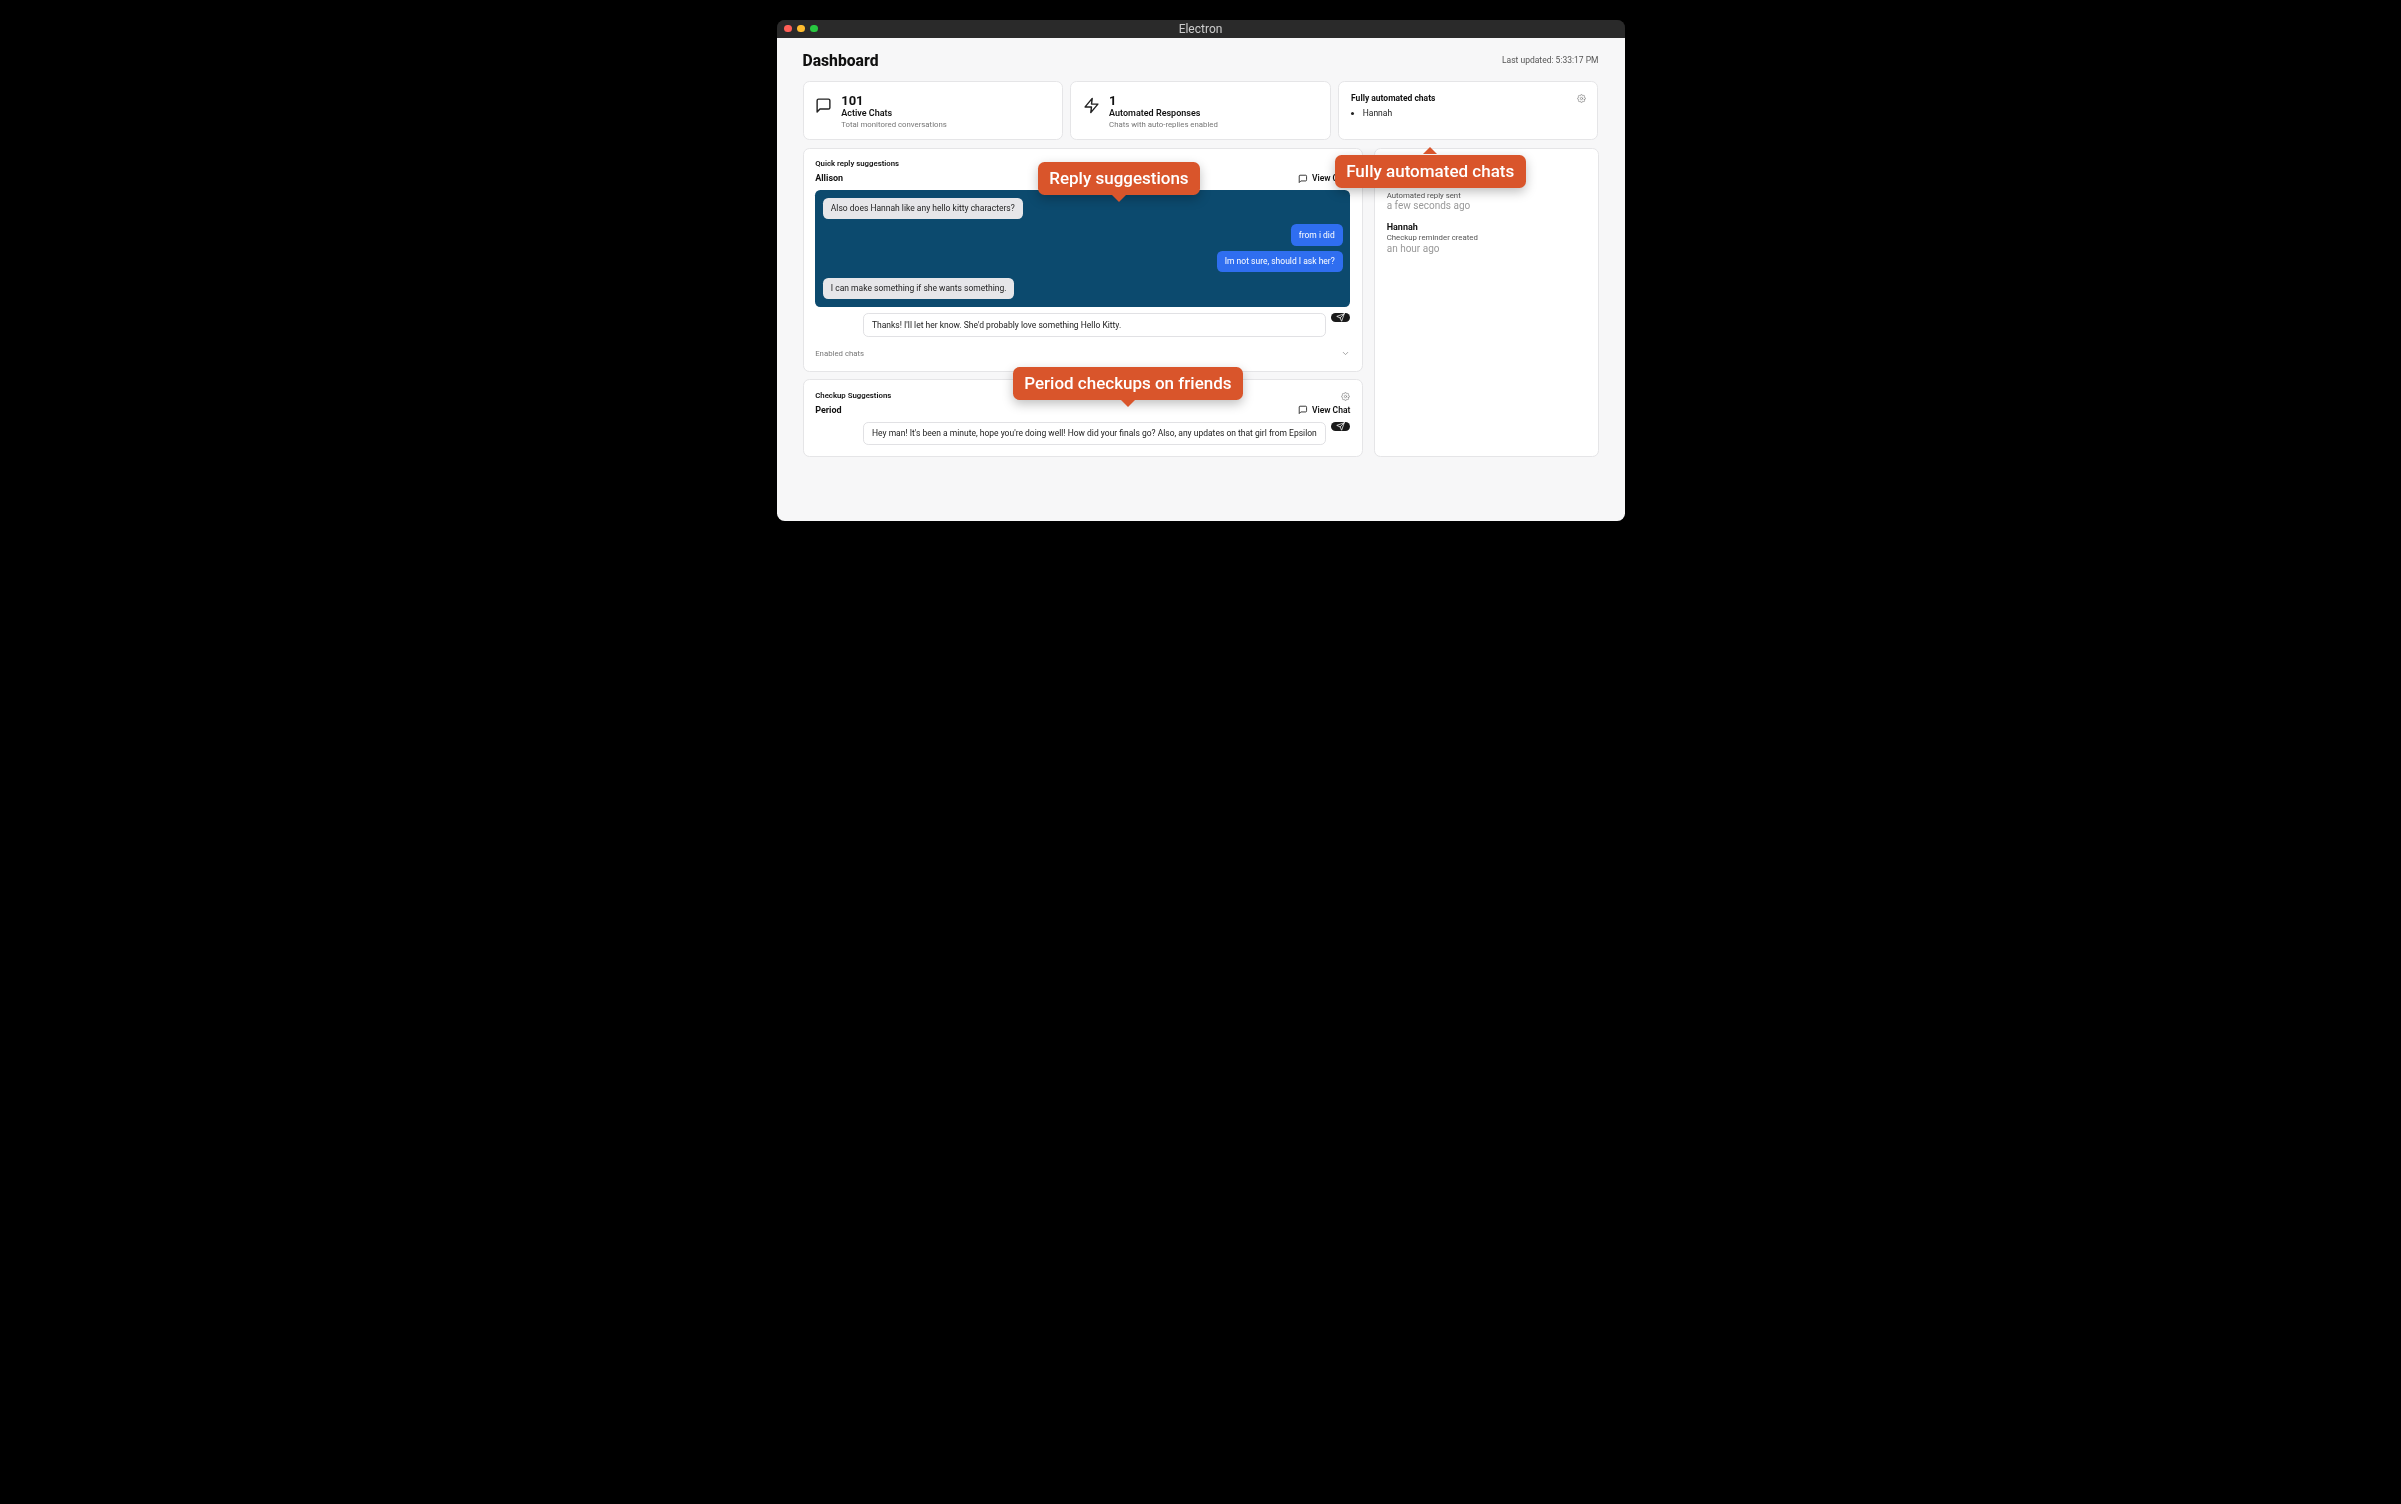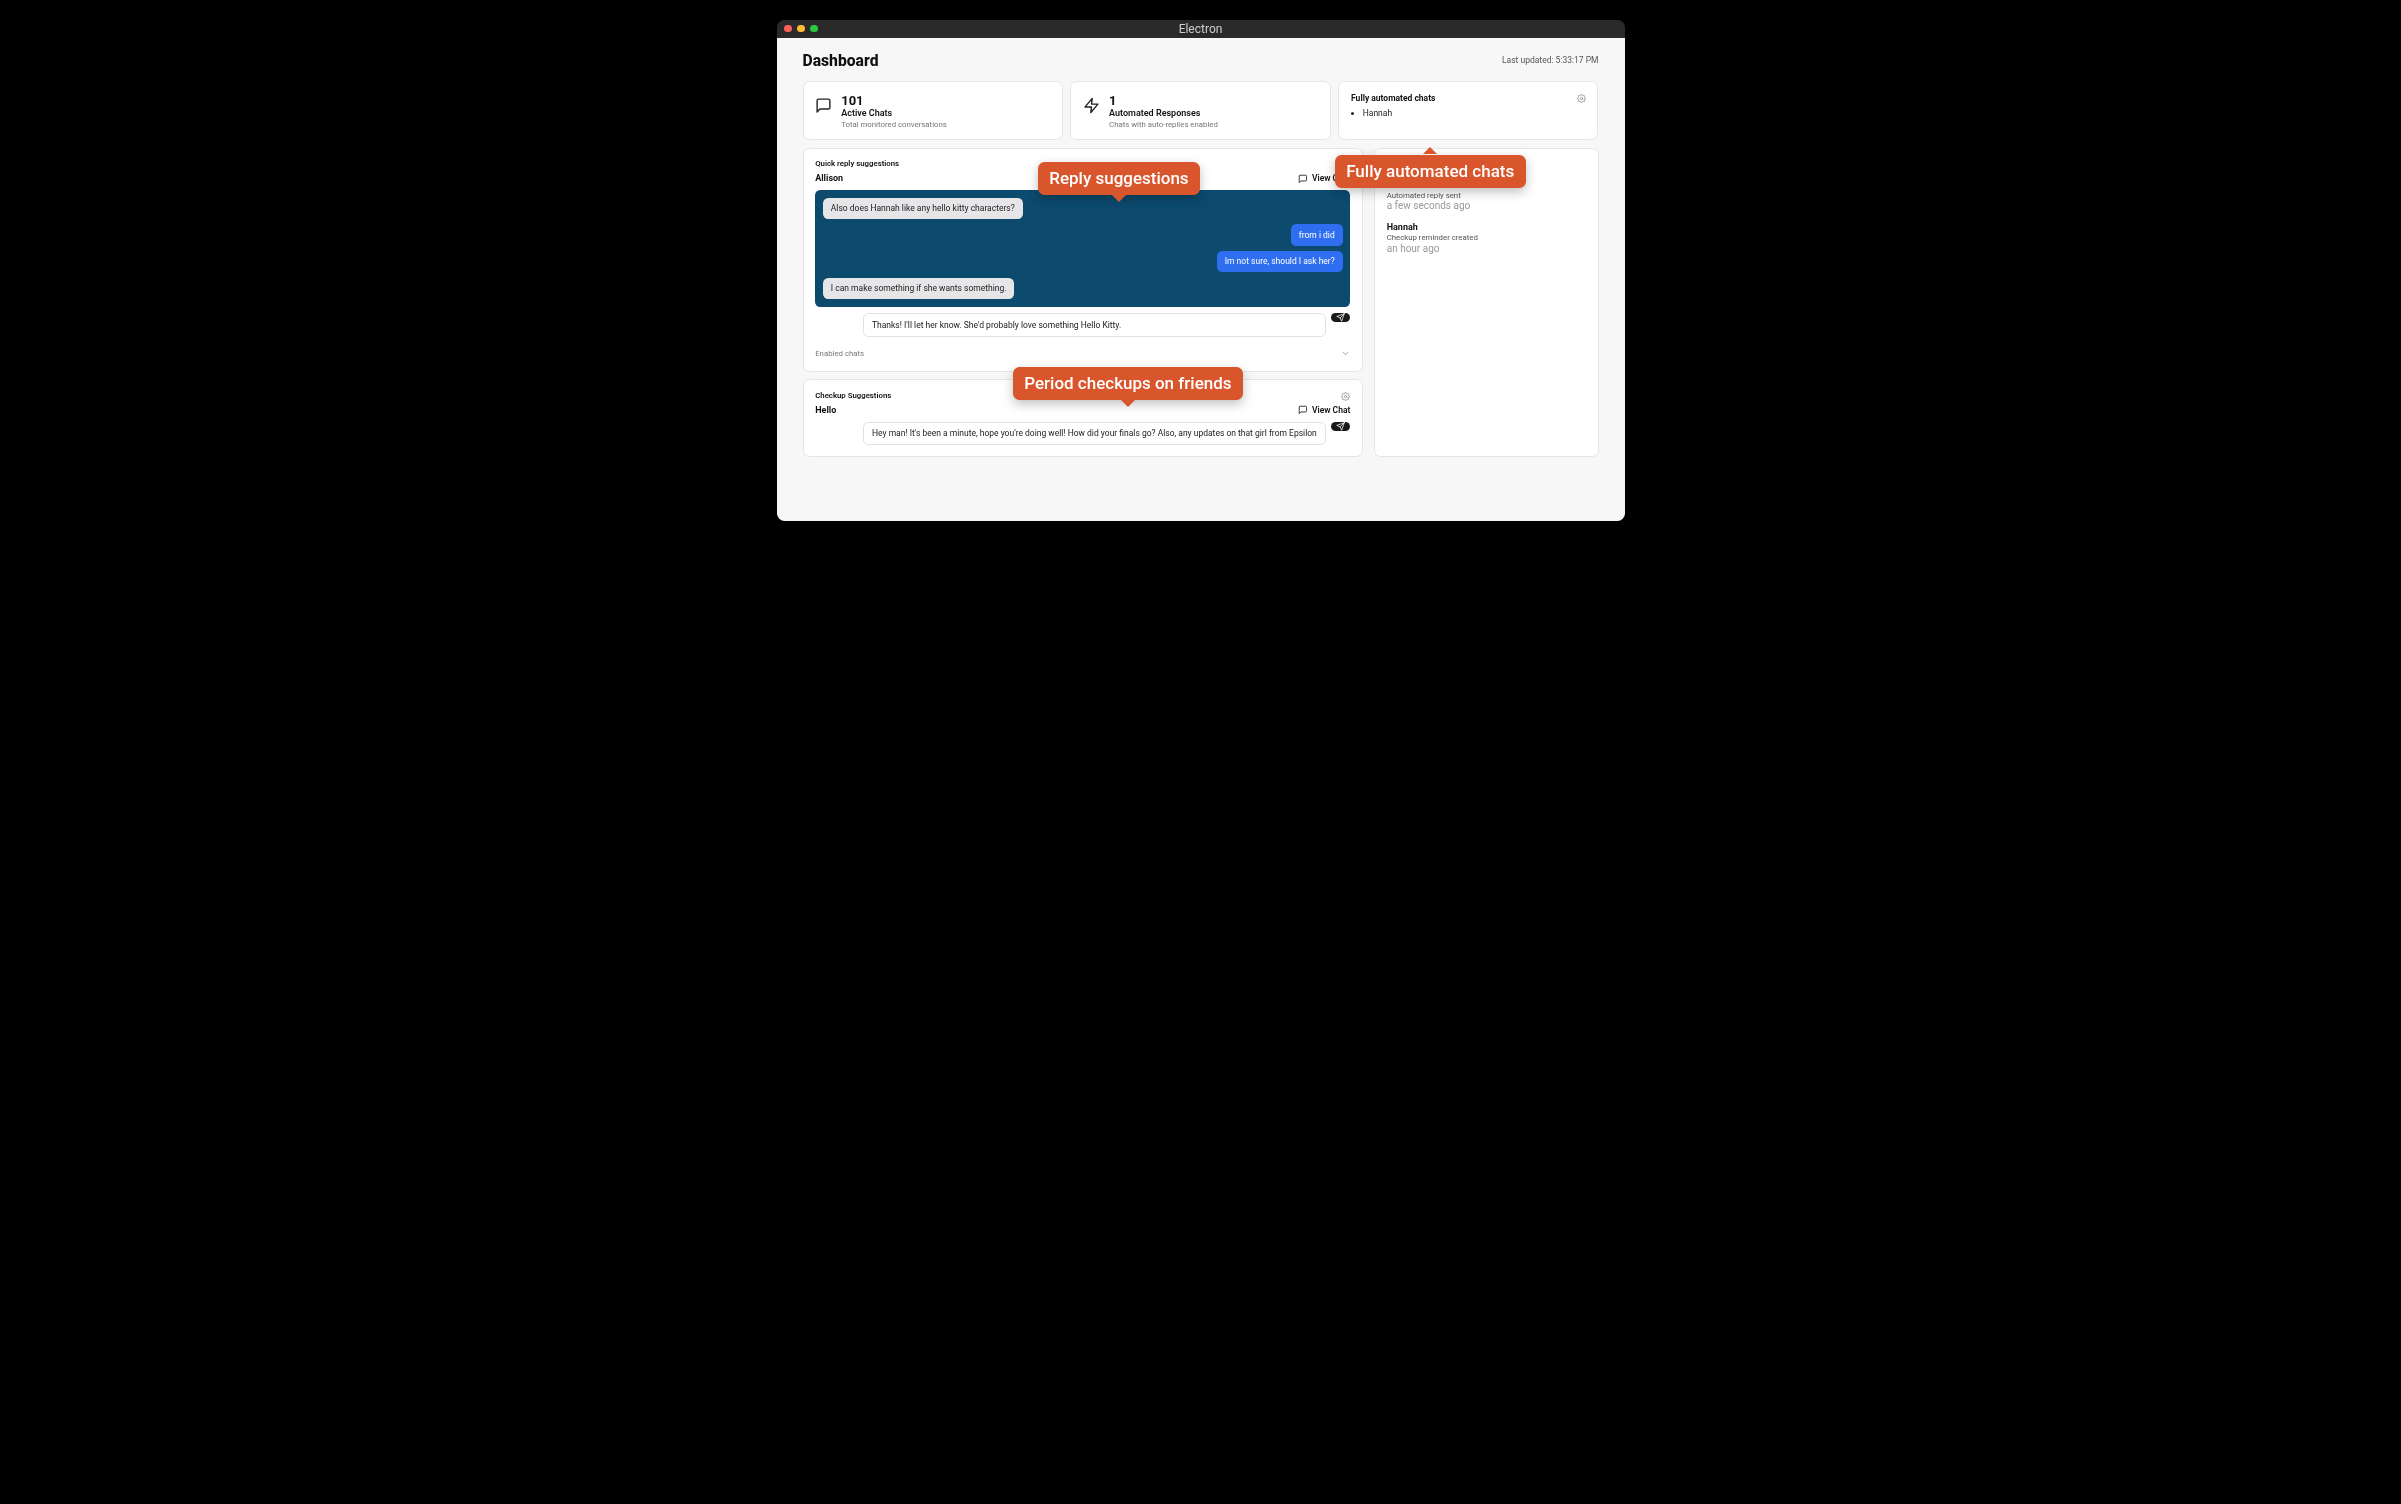"Hello" div.chat-name { text: Hello -> Period }
